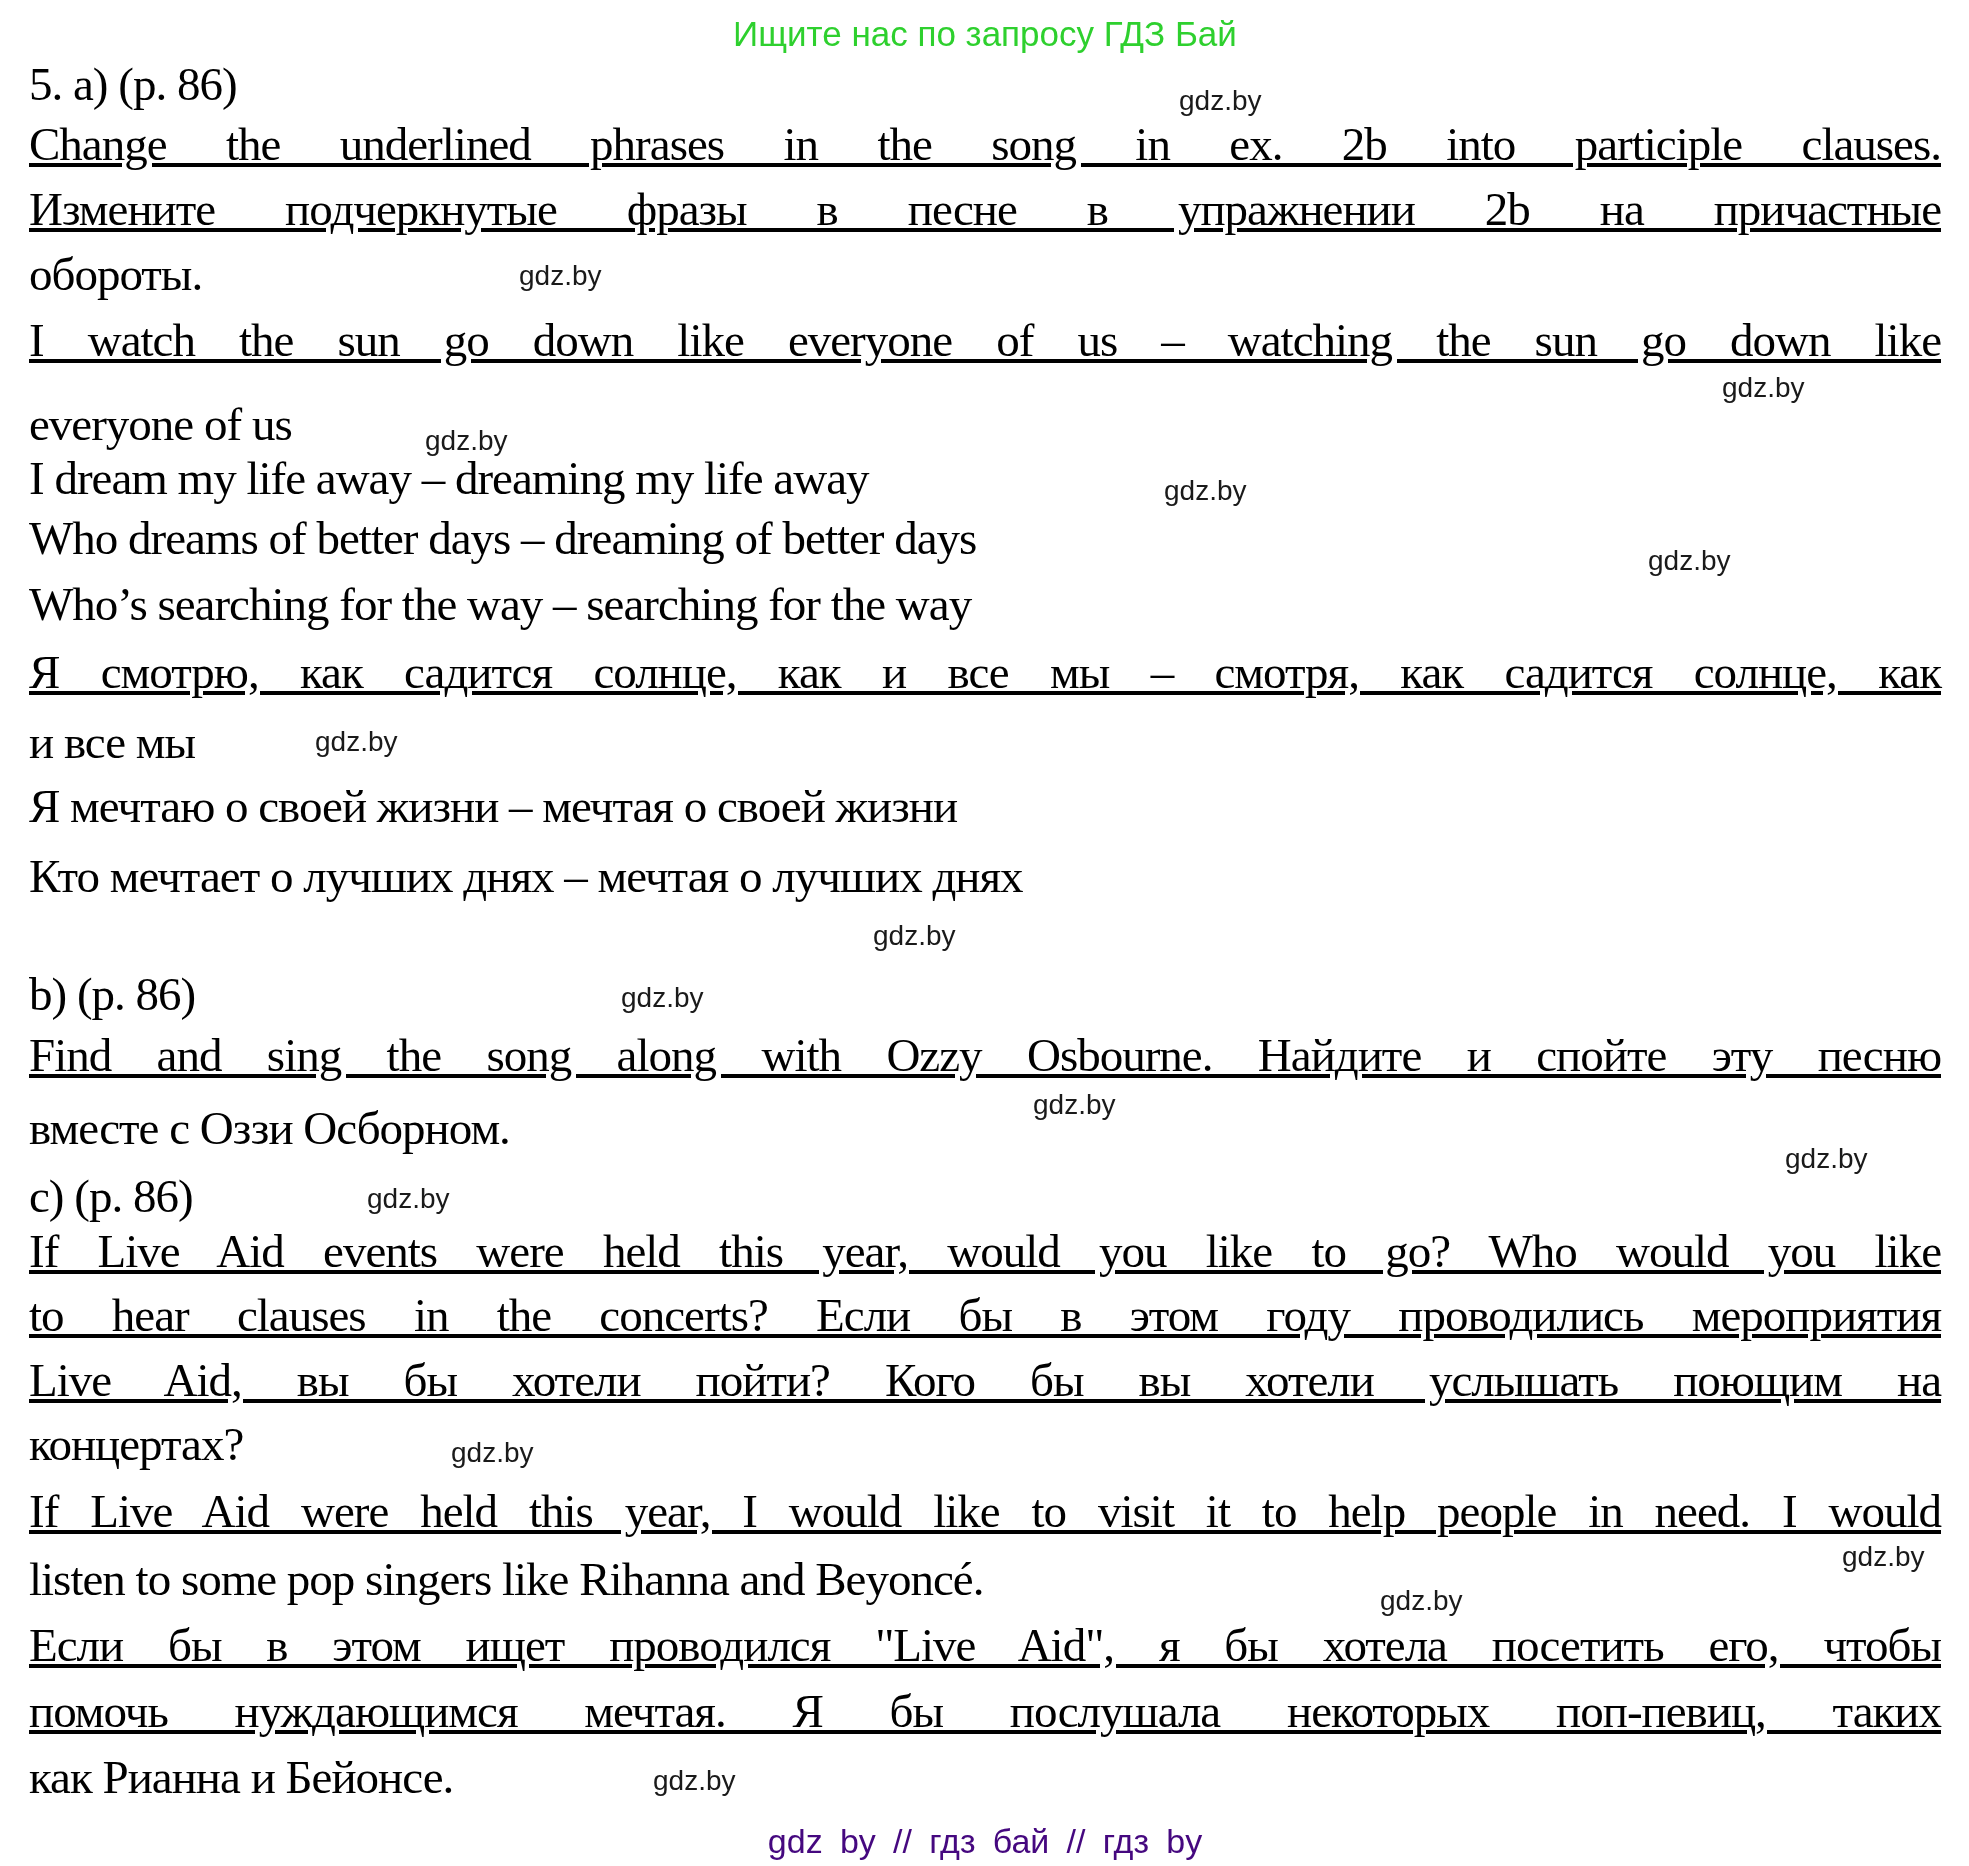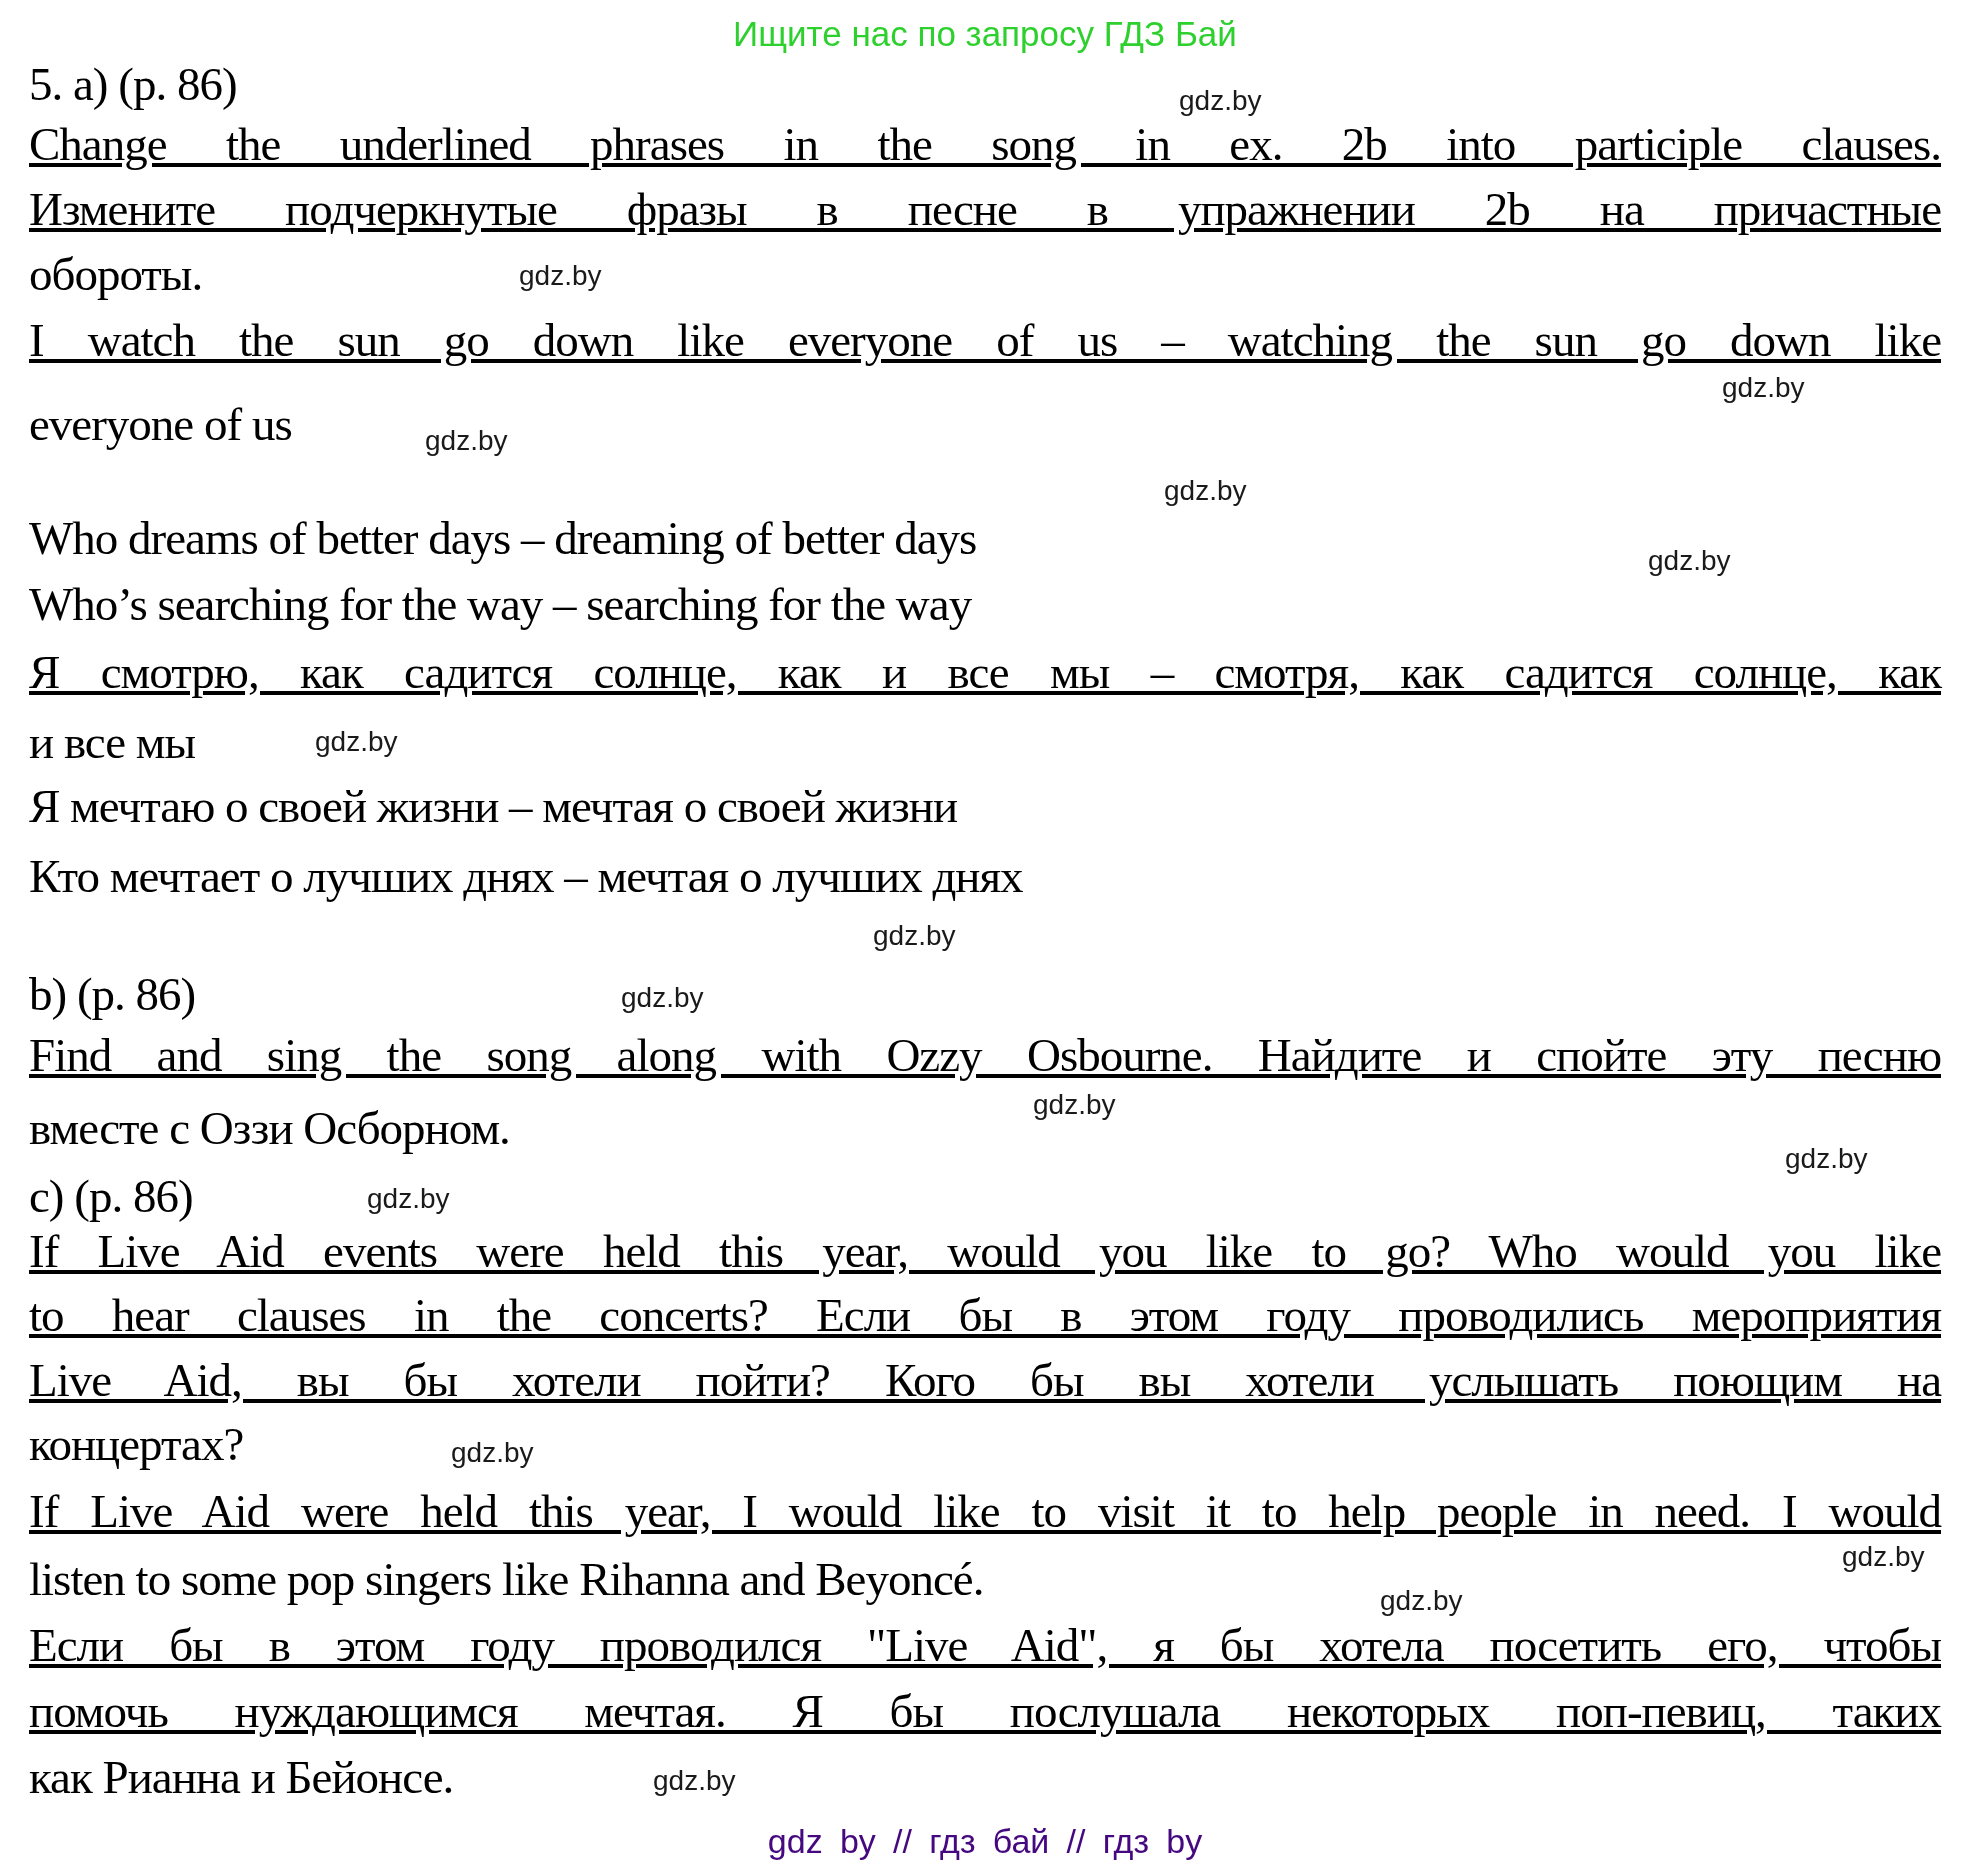"I dream my life away" span { html: none -> <span>I dream my life away – dreaming my life away</span> }
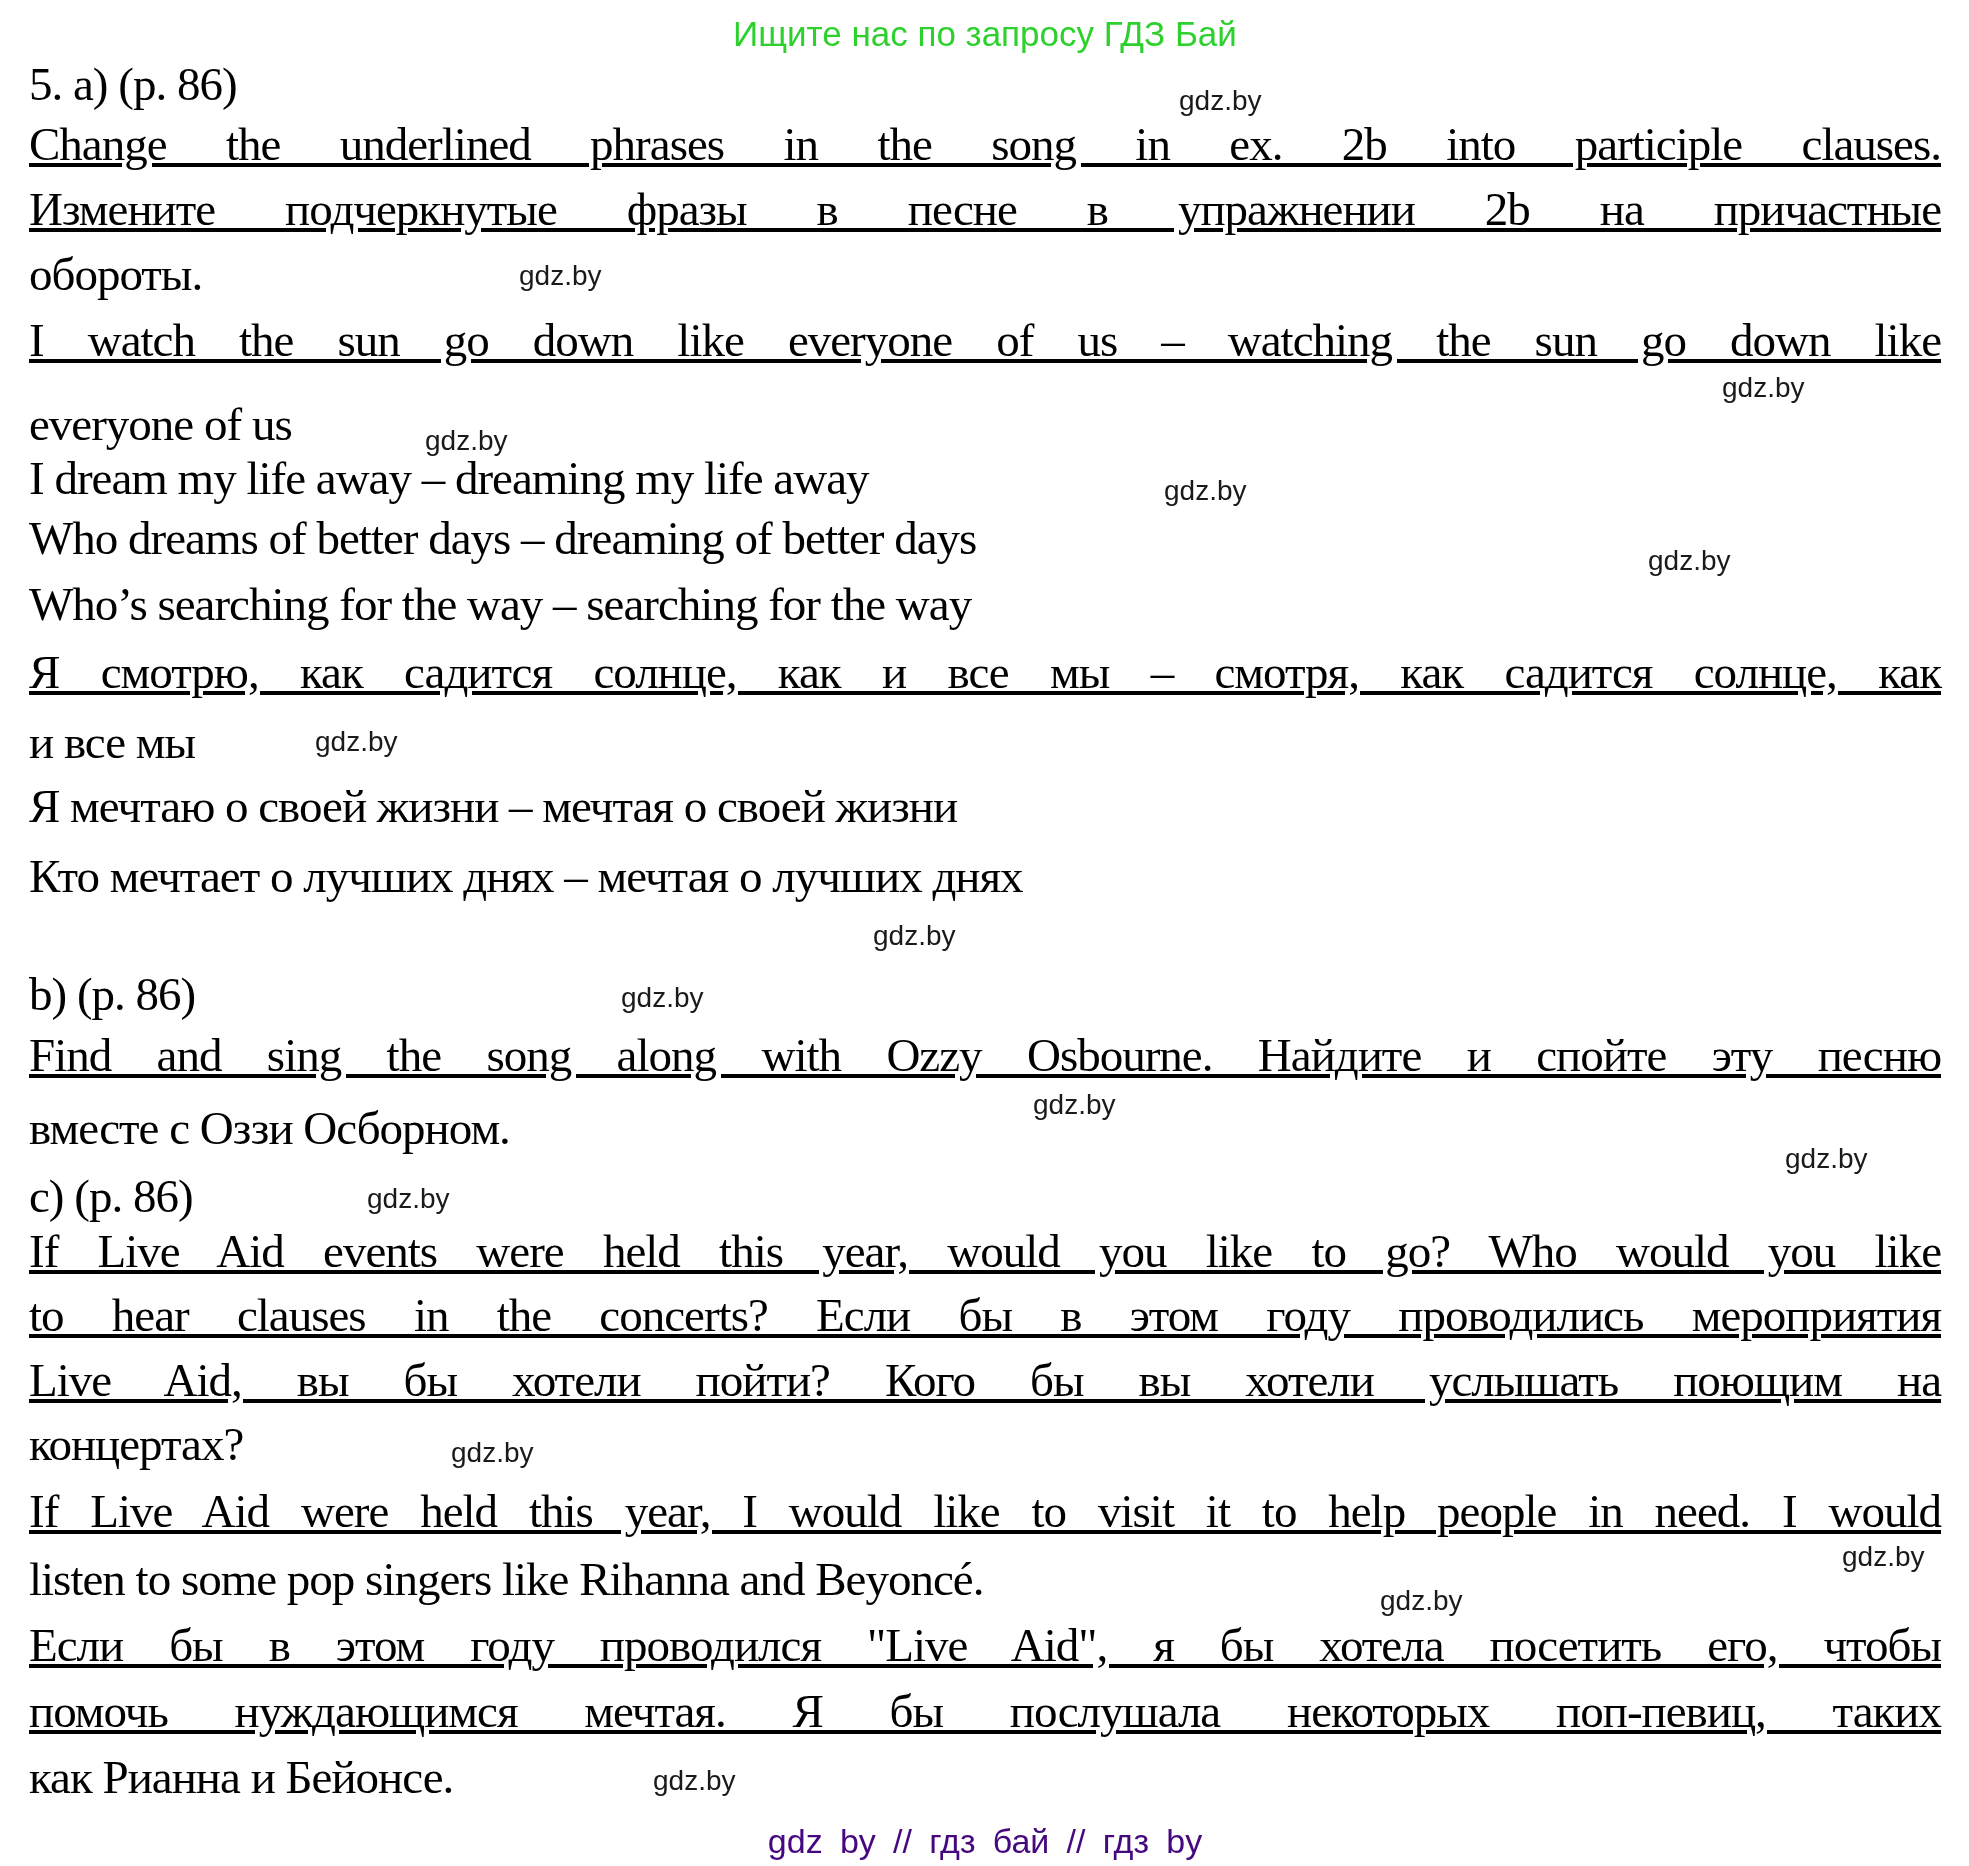"Если бы в этом году" span { text: году -> ищет }
